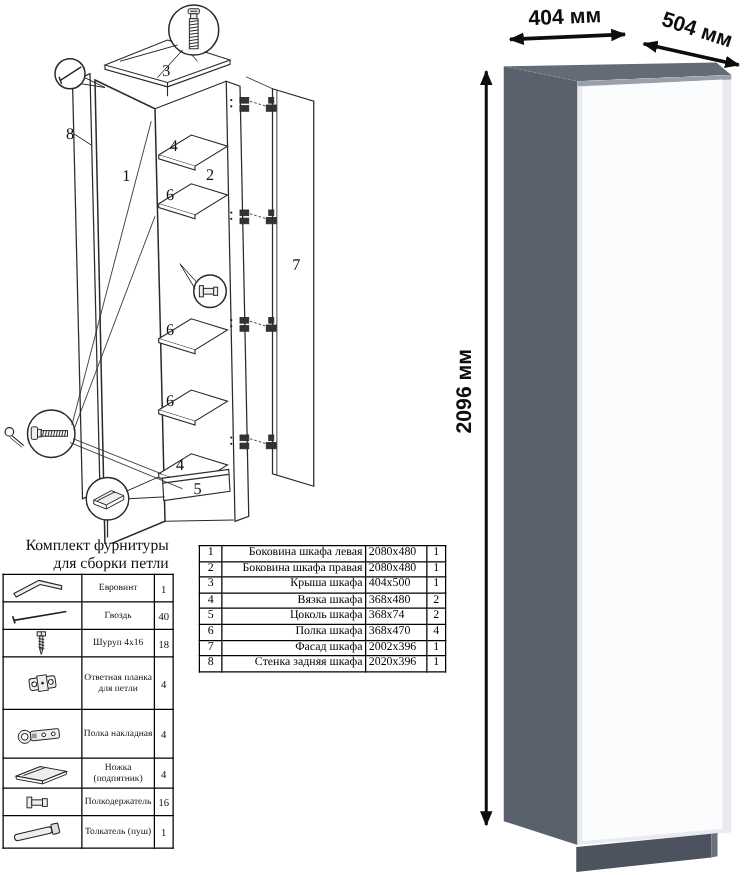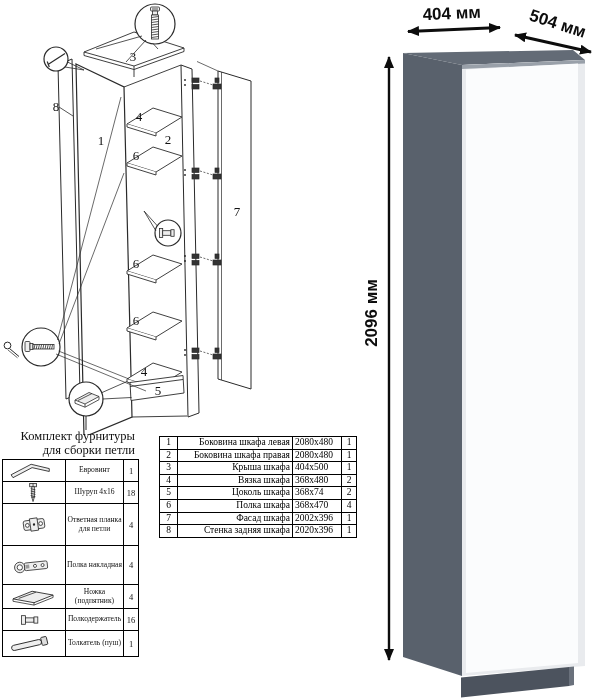"Гвоздь" tr { html: none -> <tr> <td> <svg> <use></use> </svg> </td> <td>Гвоздь</td> <td>40</td> </tr> }
